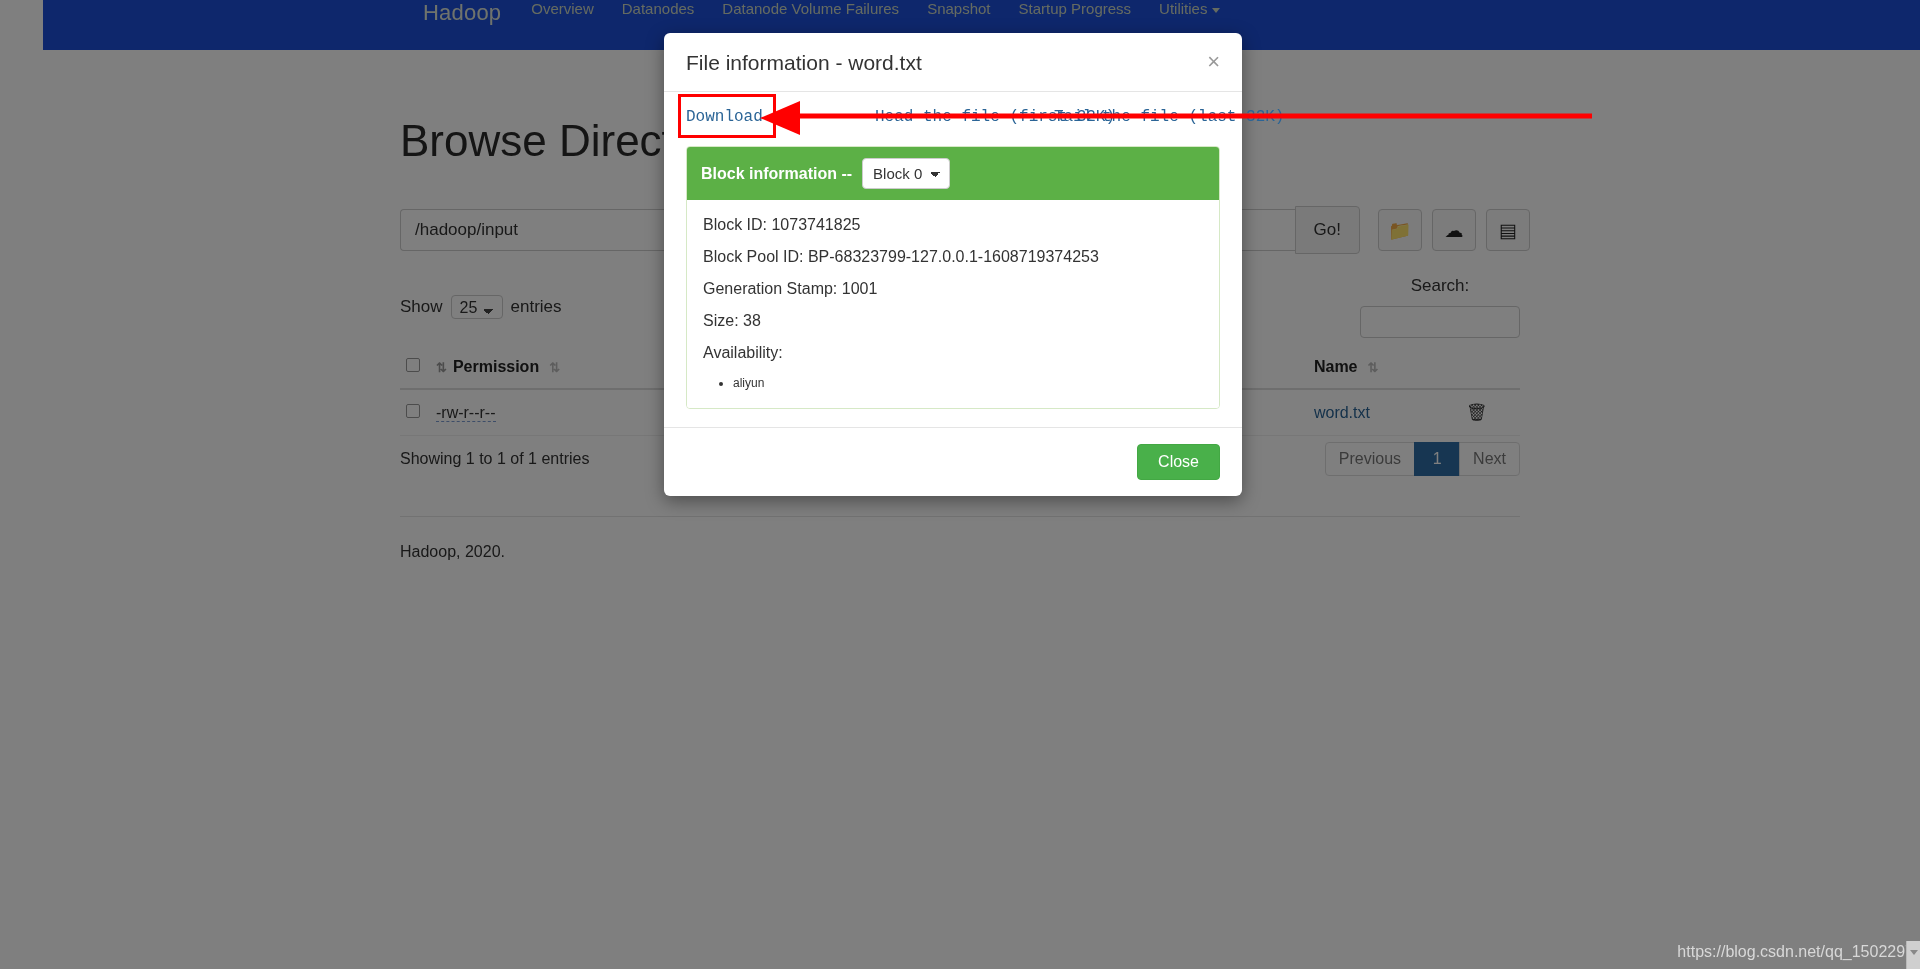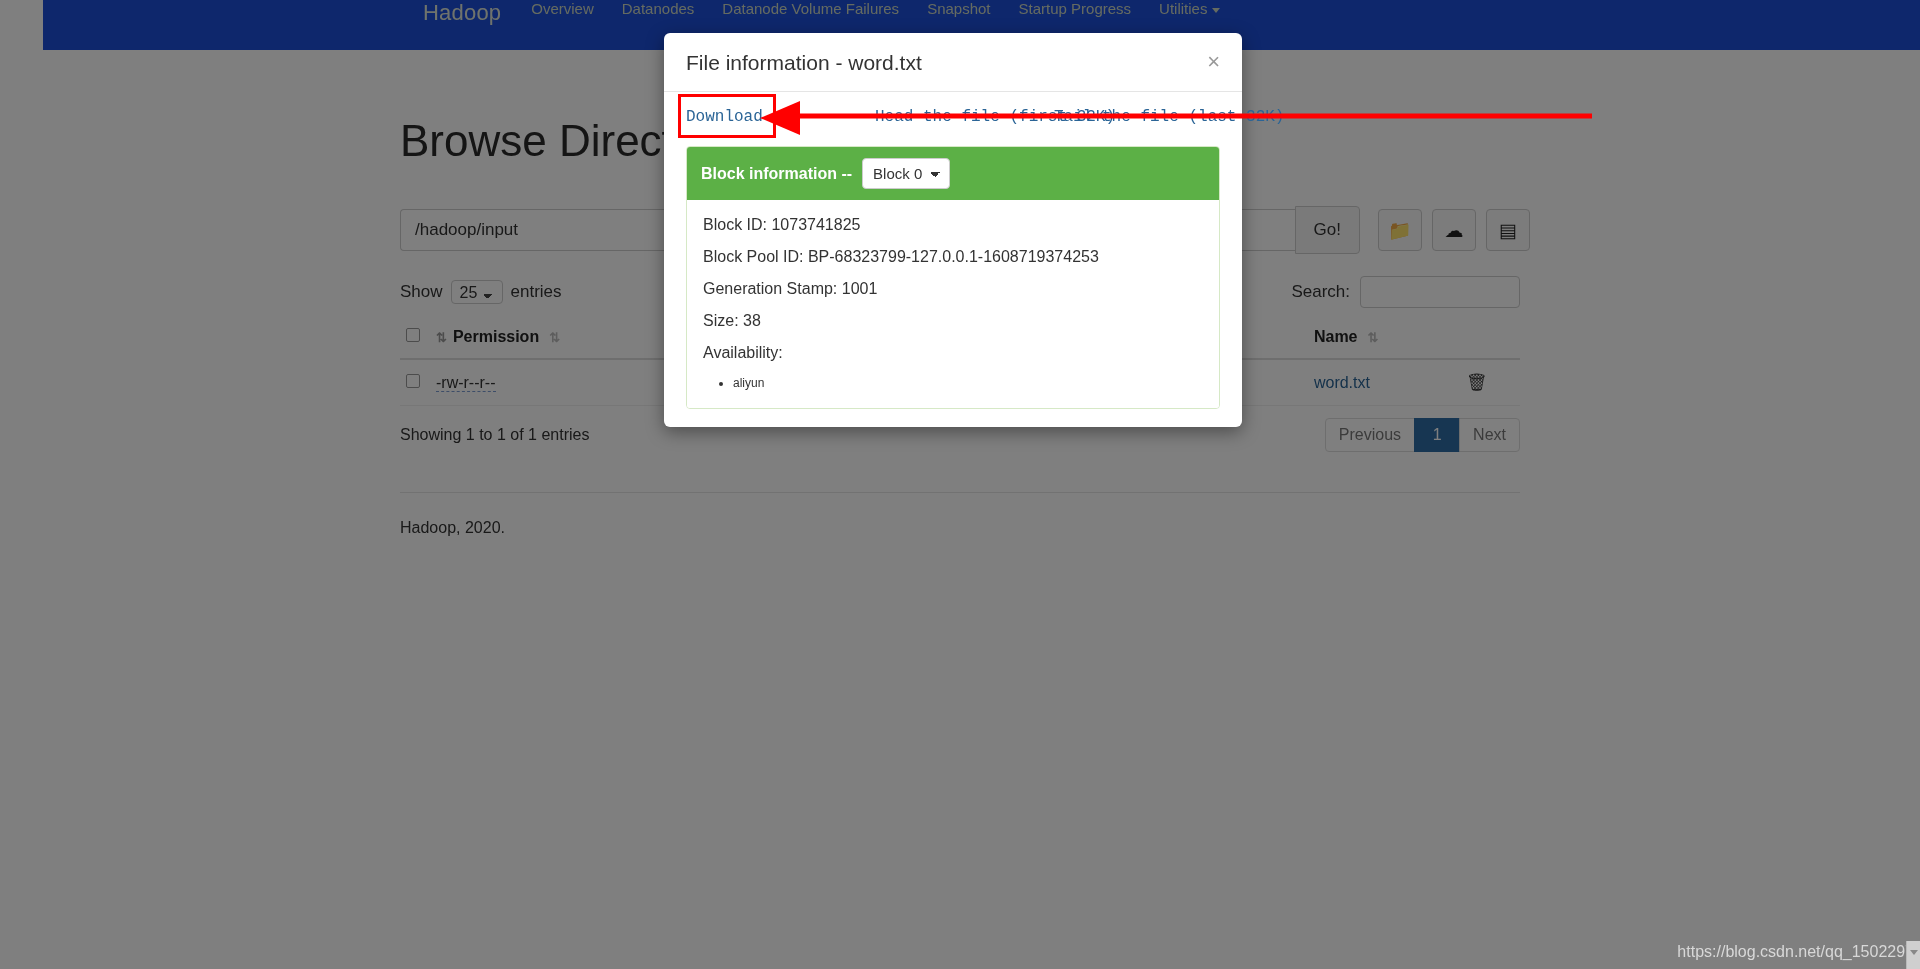"Search:" .search-box { flex-direction: none -> column }
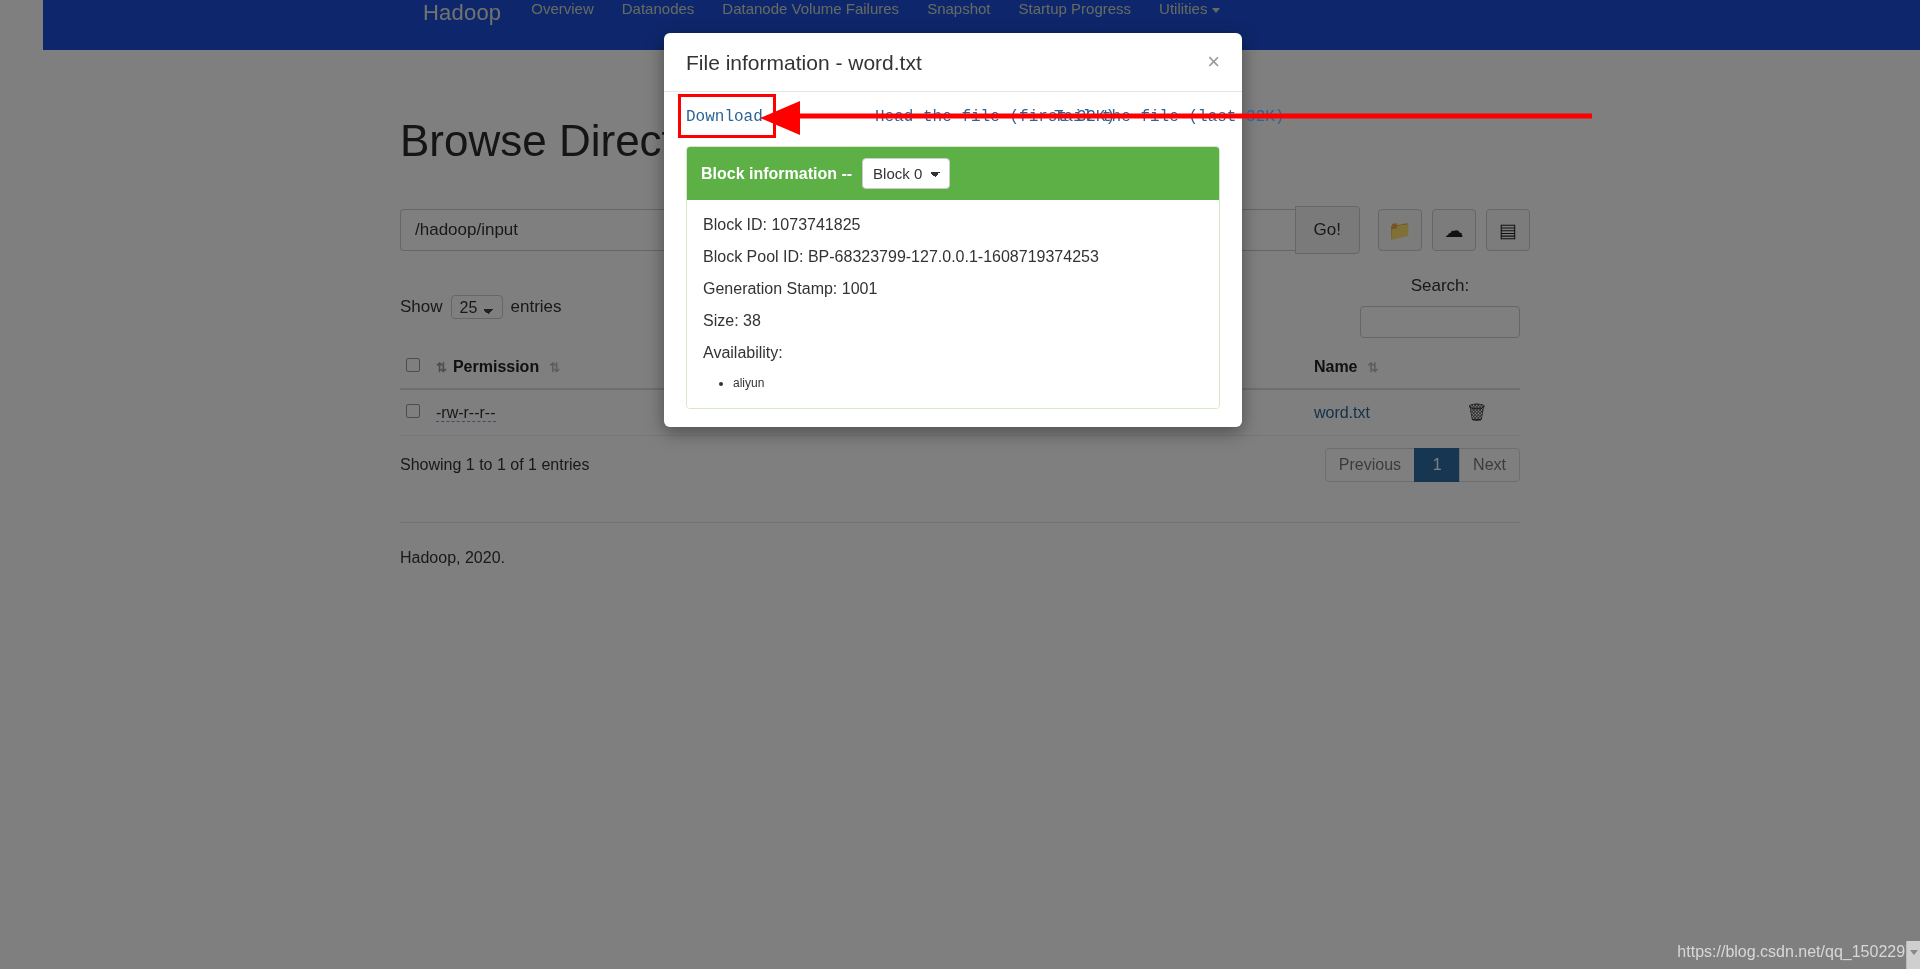"Showing 1 to 1 of" .table-footer { margin: 12px 10px 0 10px -> 6px 10px 0 10px }
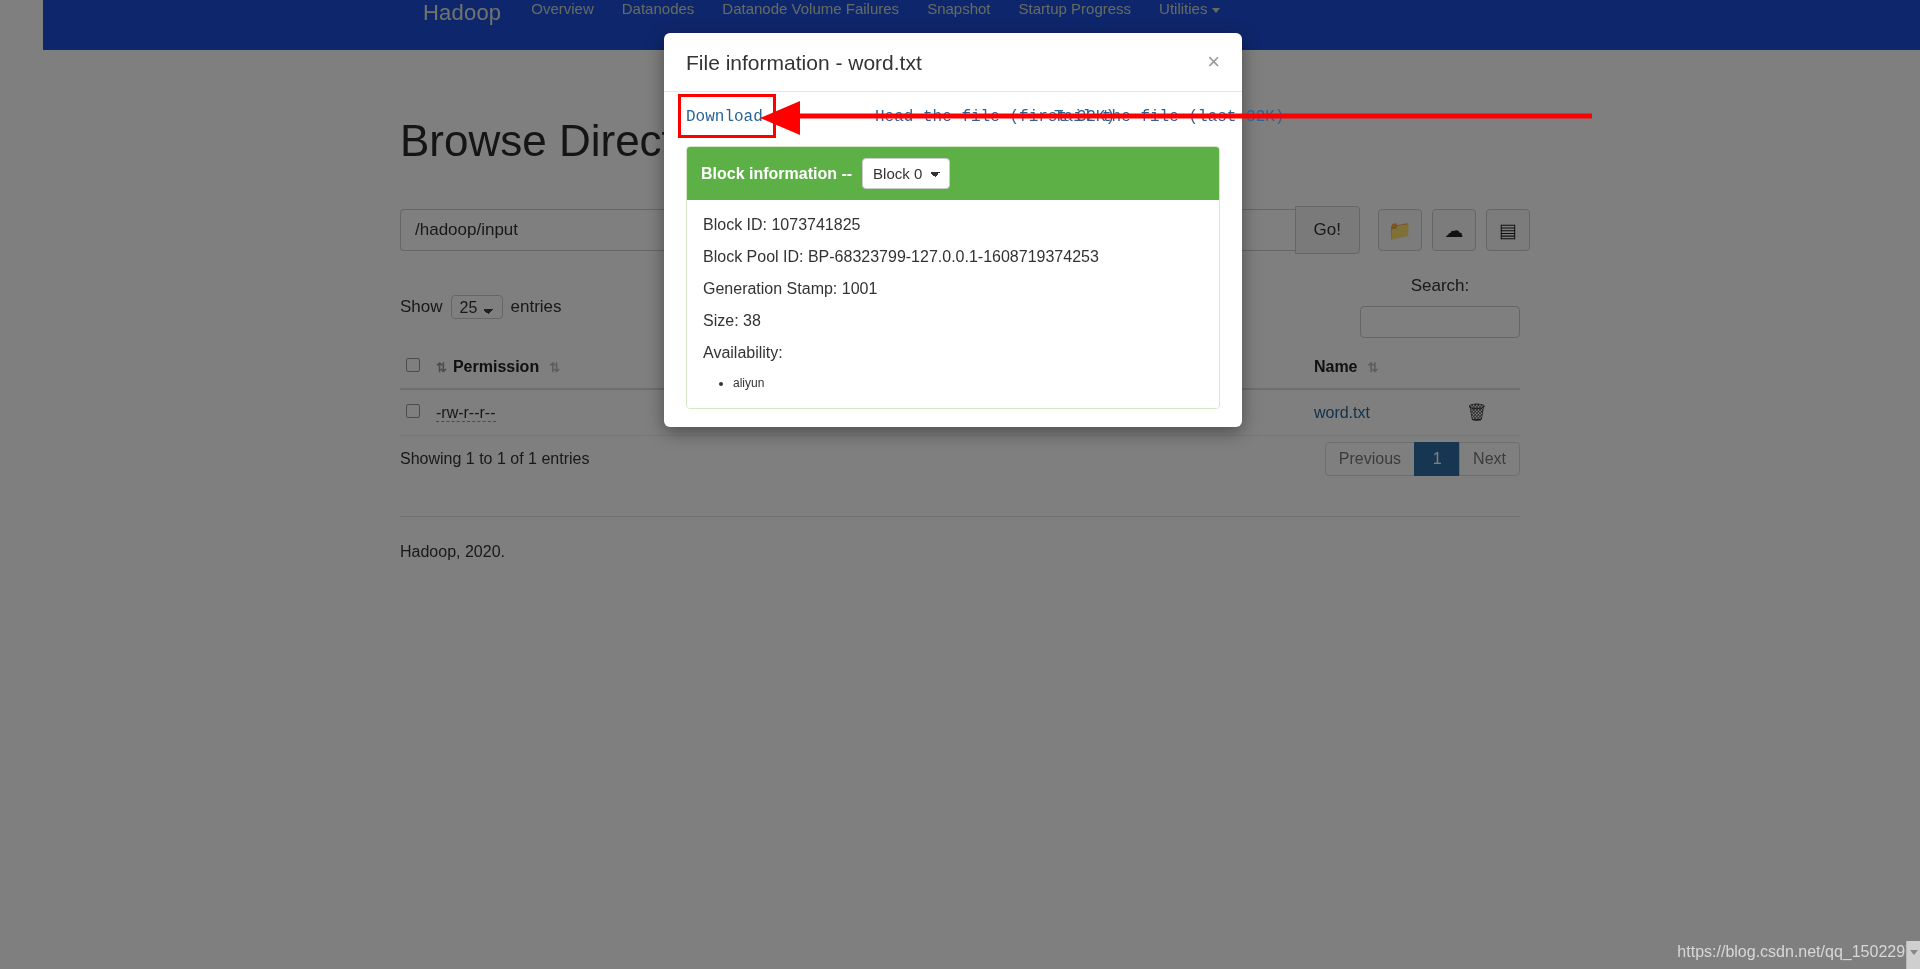"Close" div.modal-footer { html: none -> <div> <button>Close</button> </div> }
